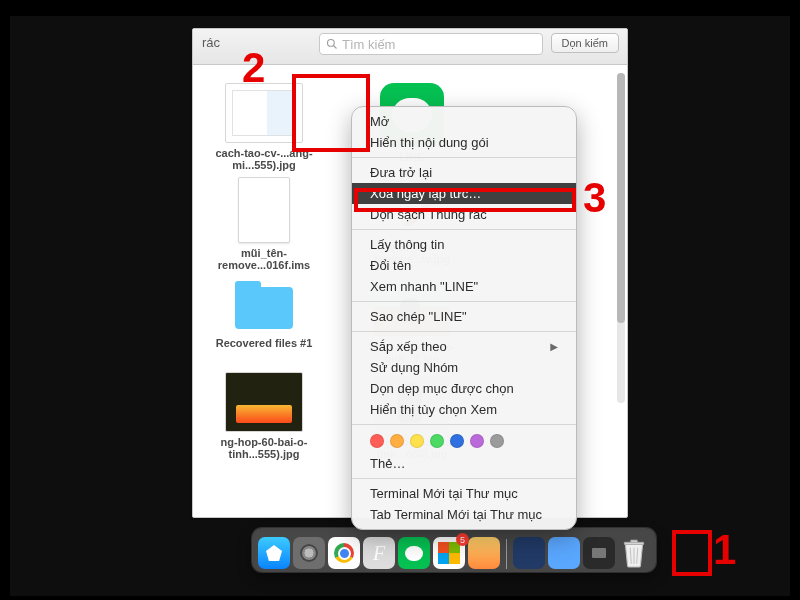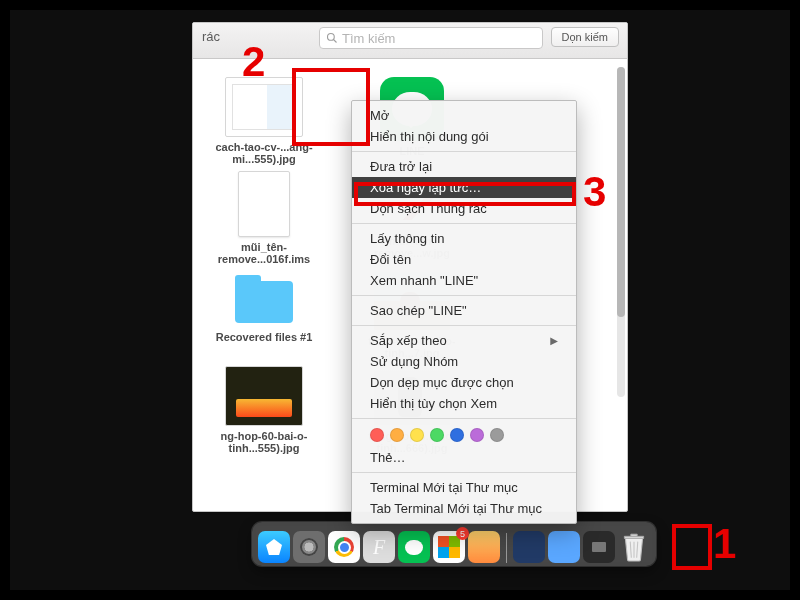"rác" .stage { top: 10px -> 16px }
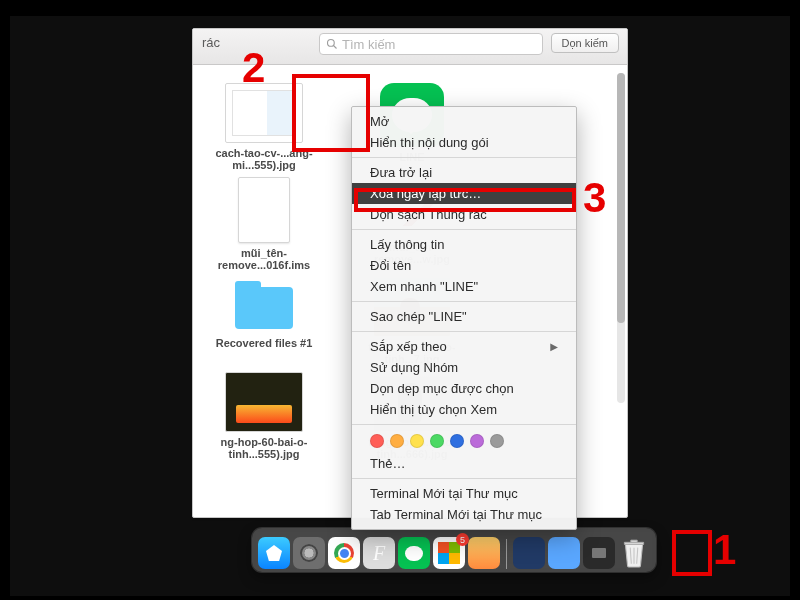"Mở" .menu { border-radius: 2px -> 12px }
